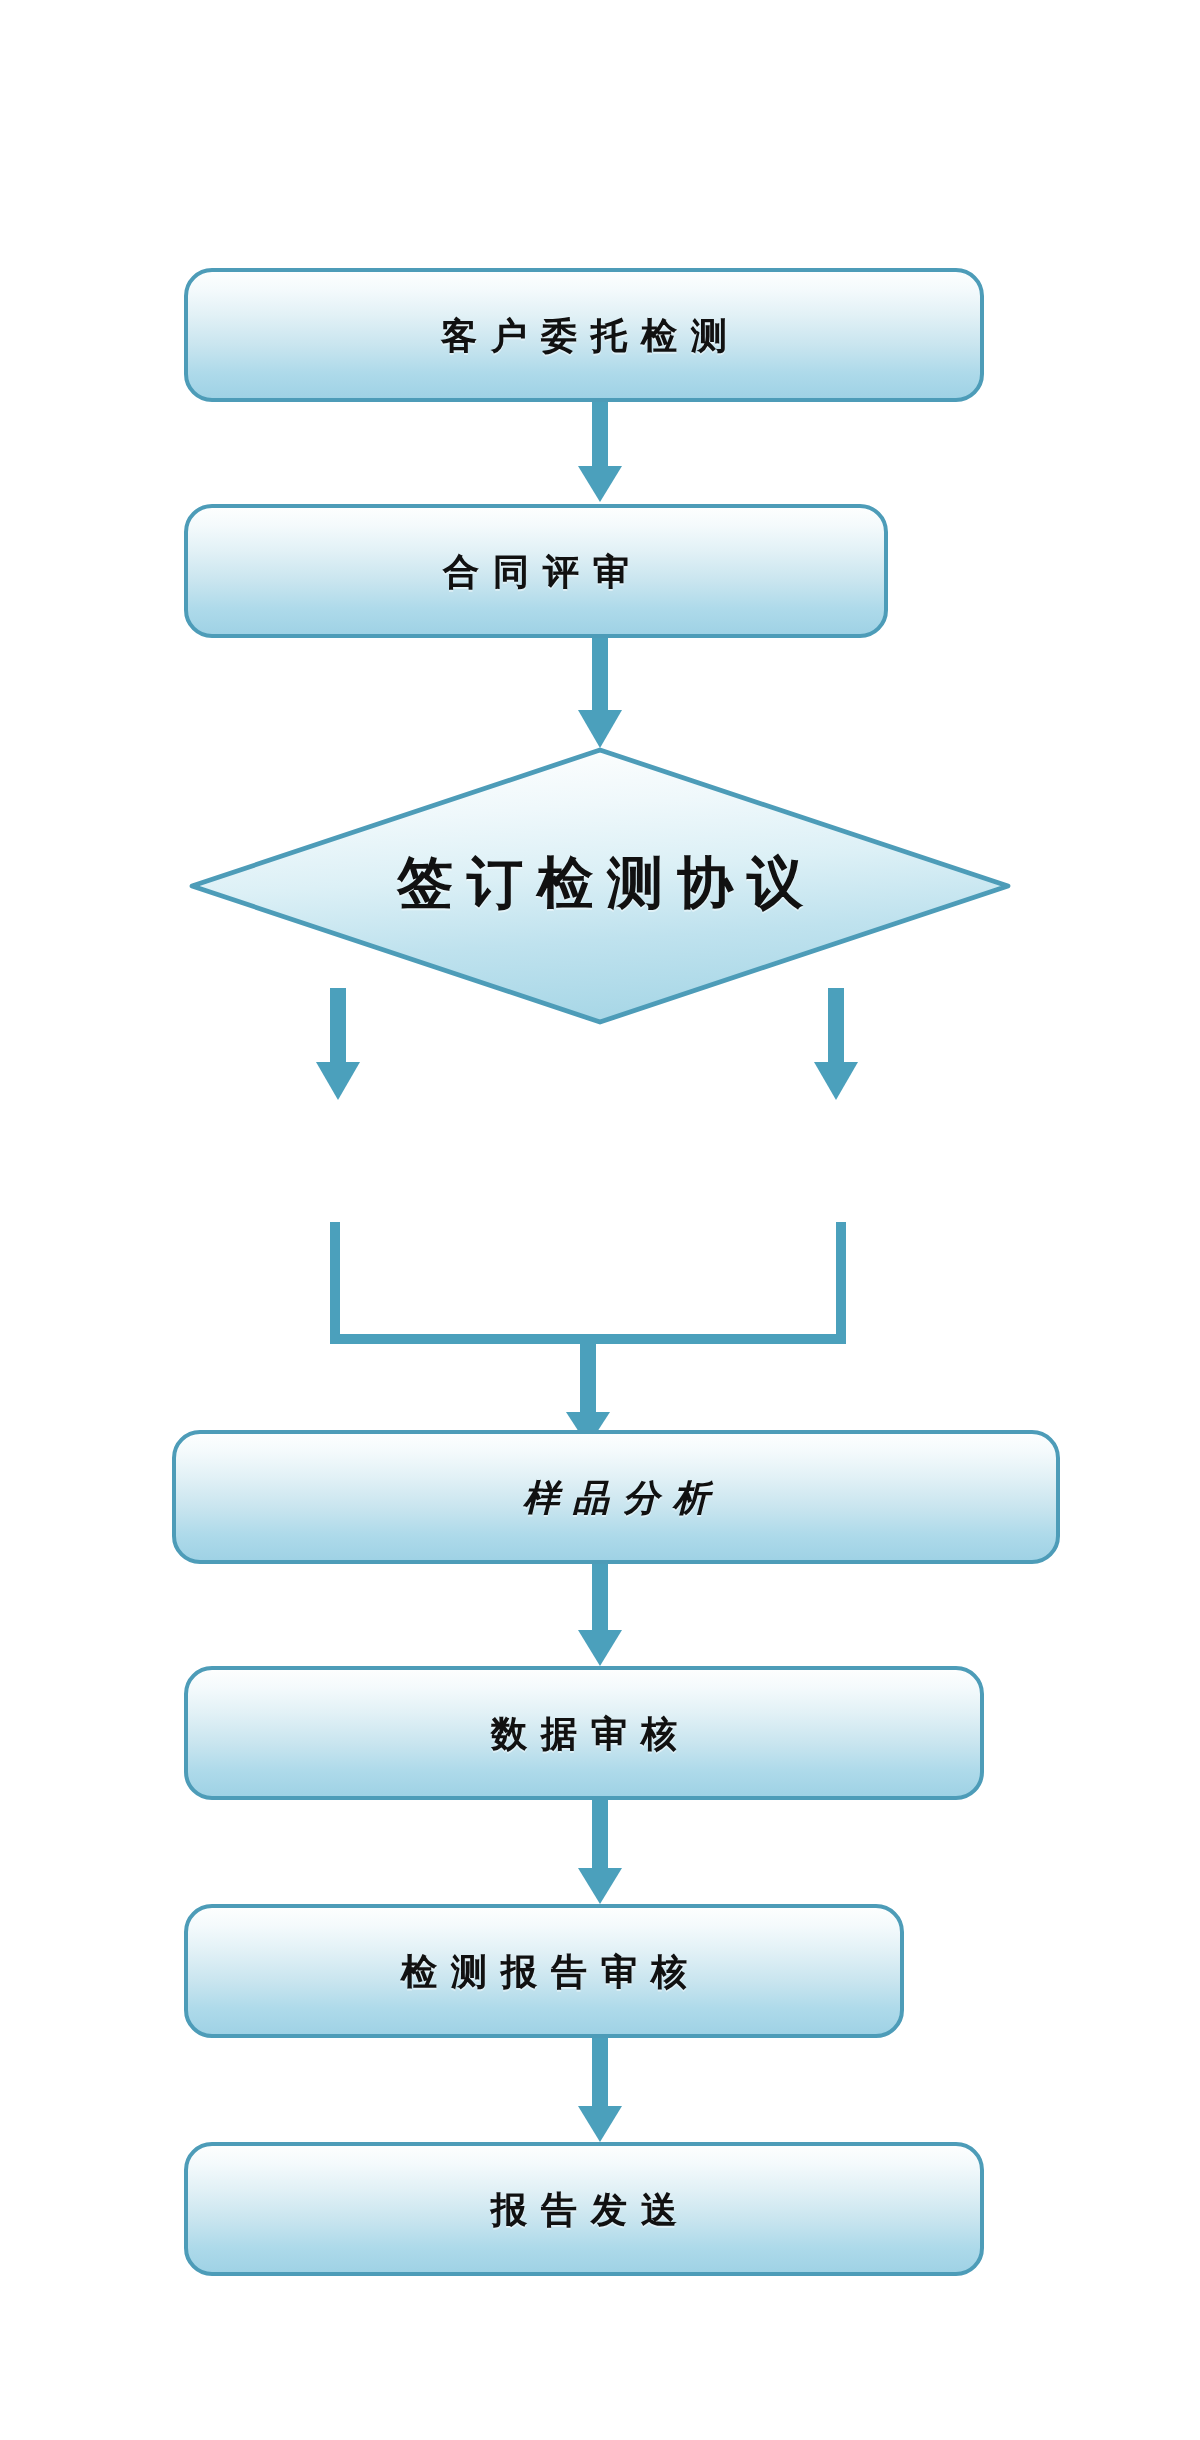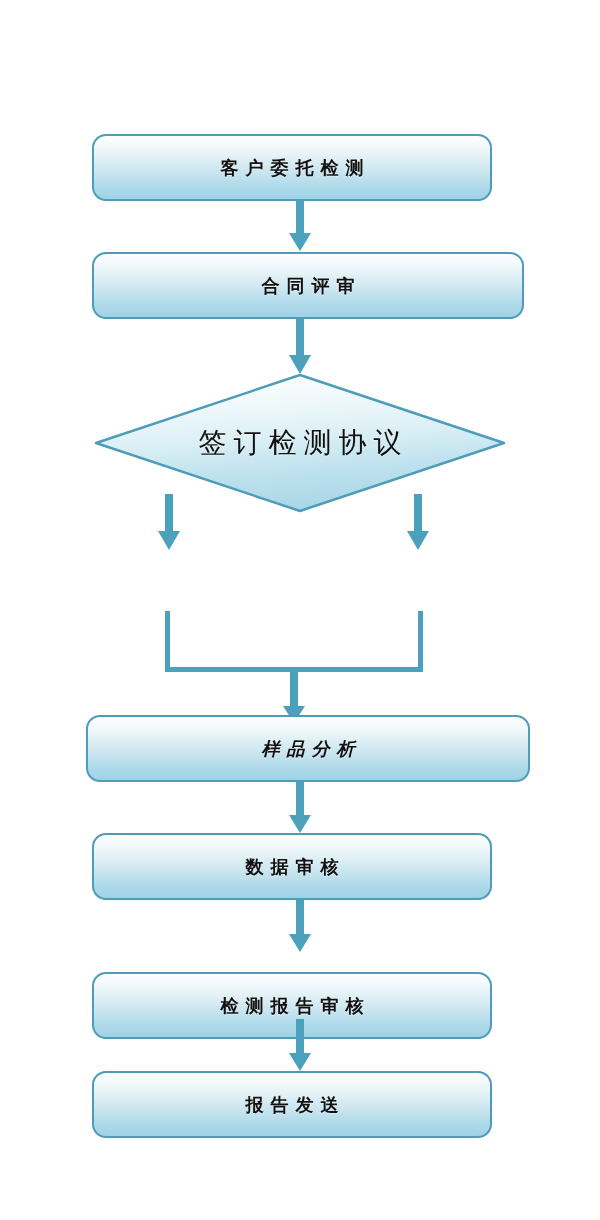"合同评审" div.node { width: 432px -> 352px }
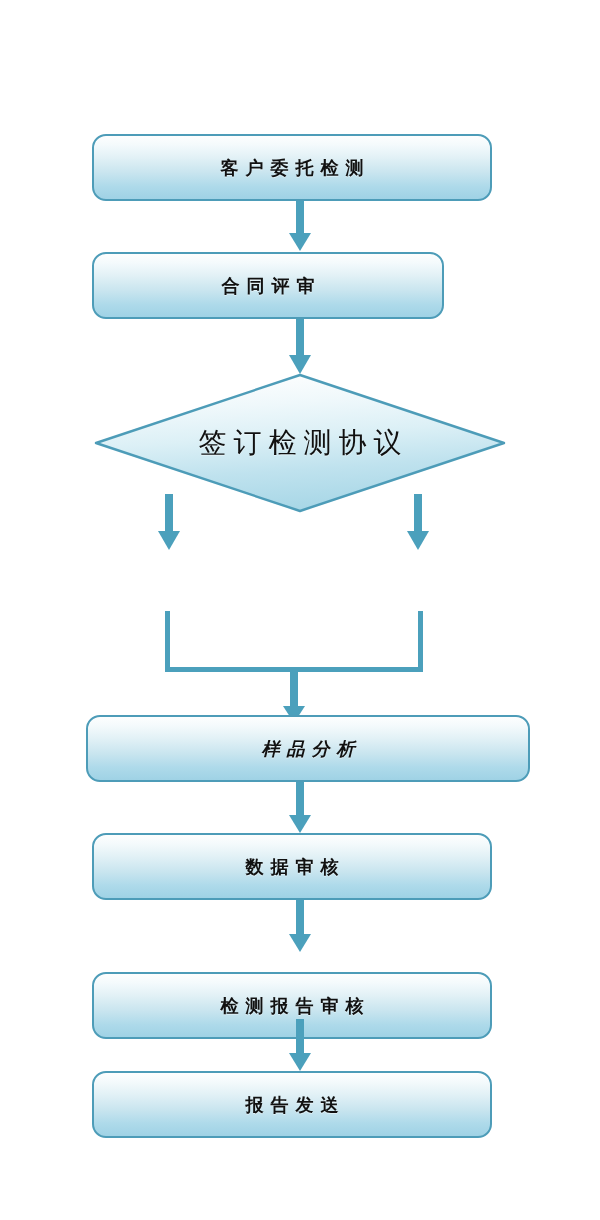"签订检测协议" .diamond-label { font-weight: normal -> bold }
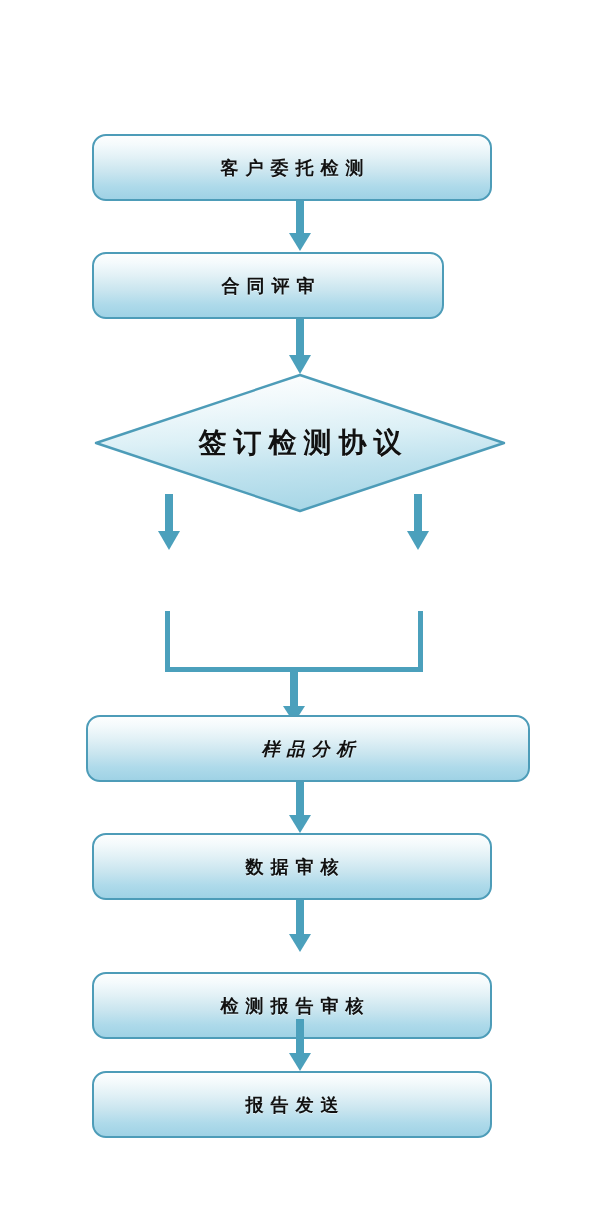"检测报告审核" div.node { margin-top: 20px -> none; width: 400px -> 360px }
